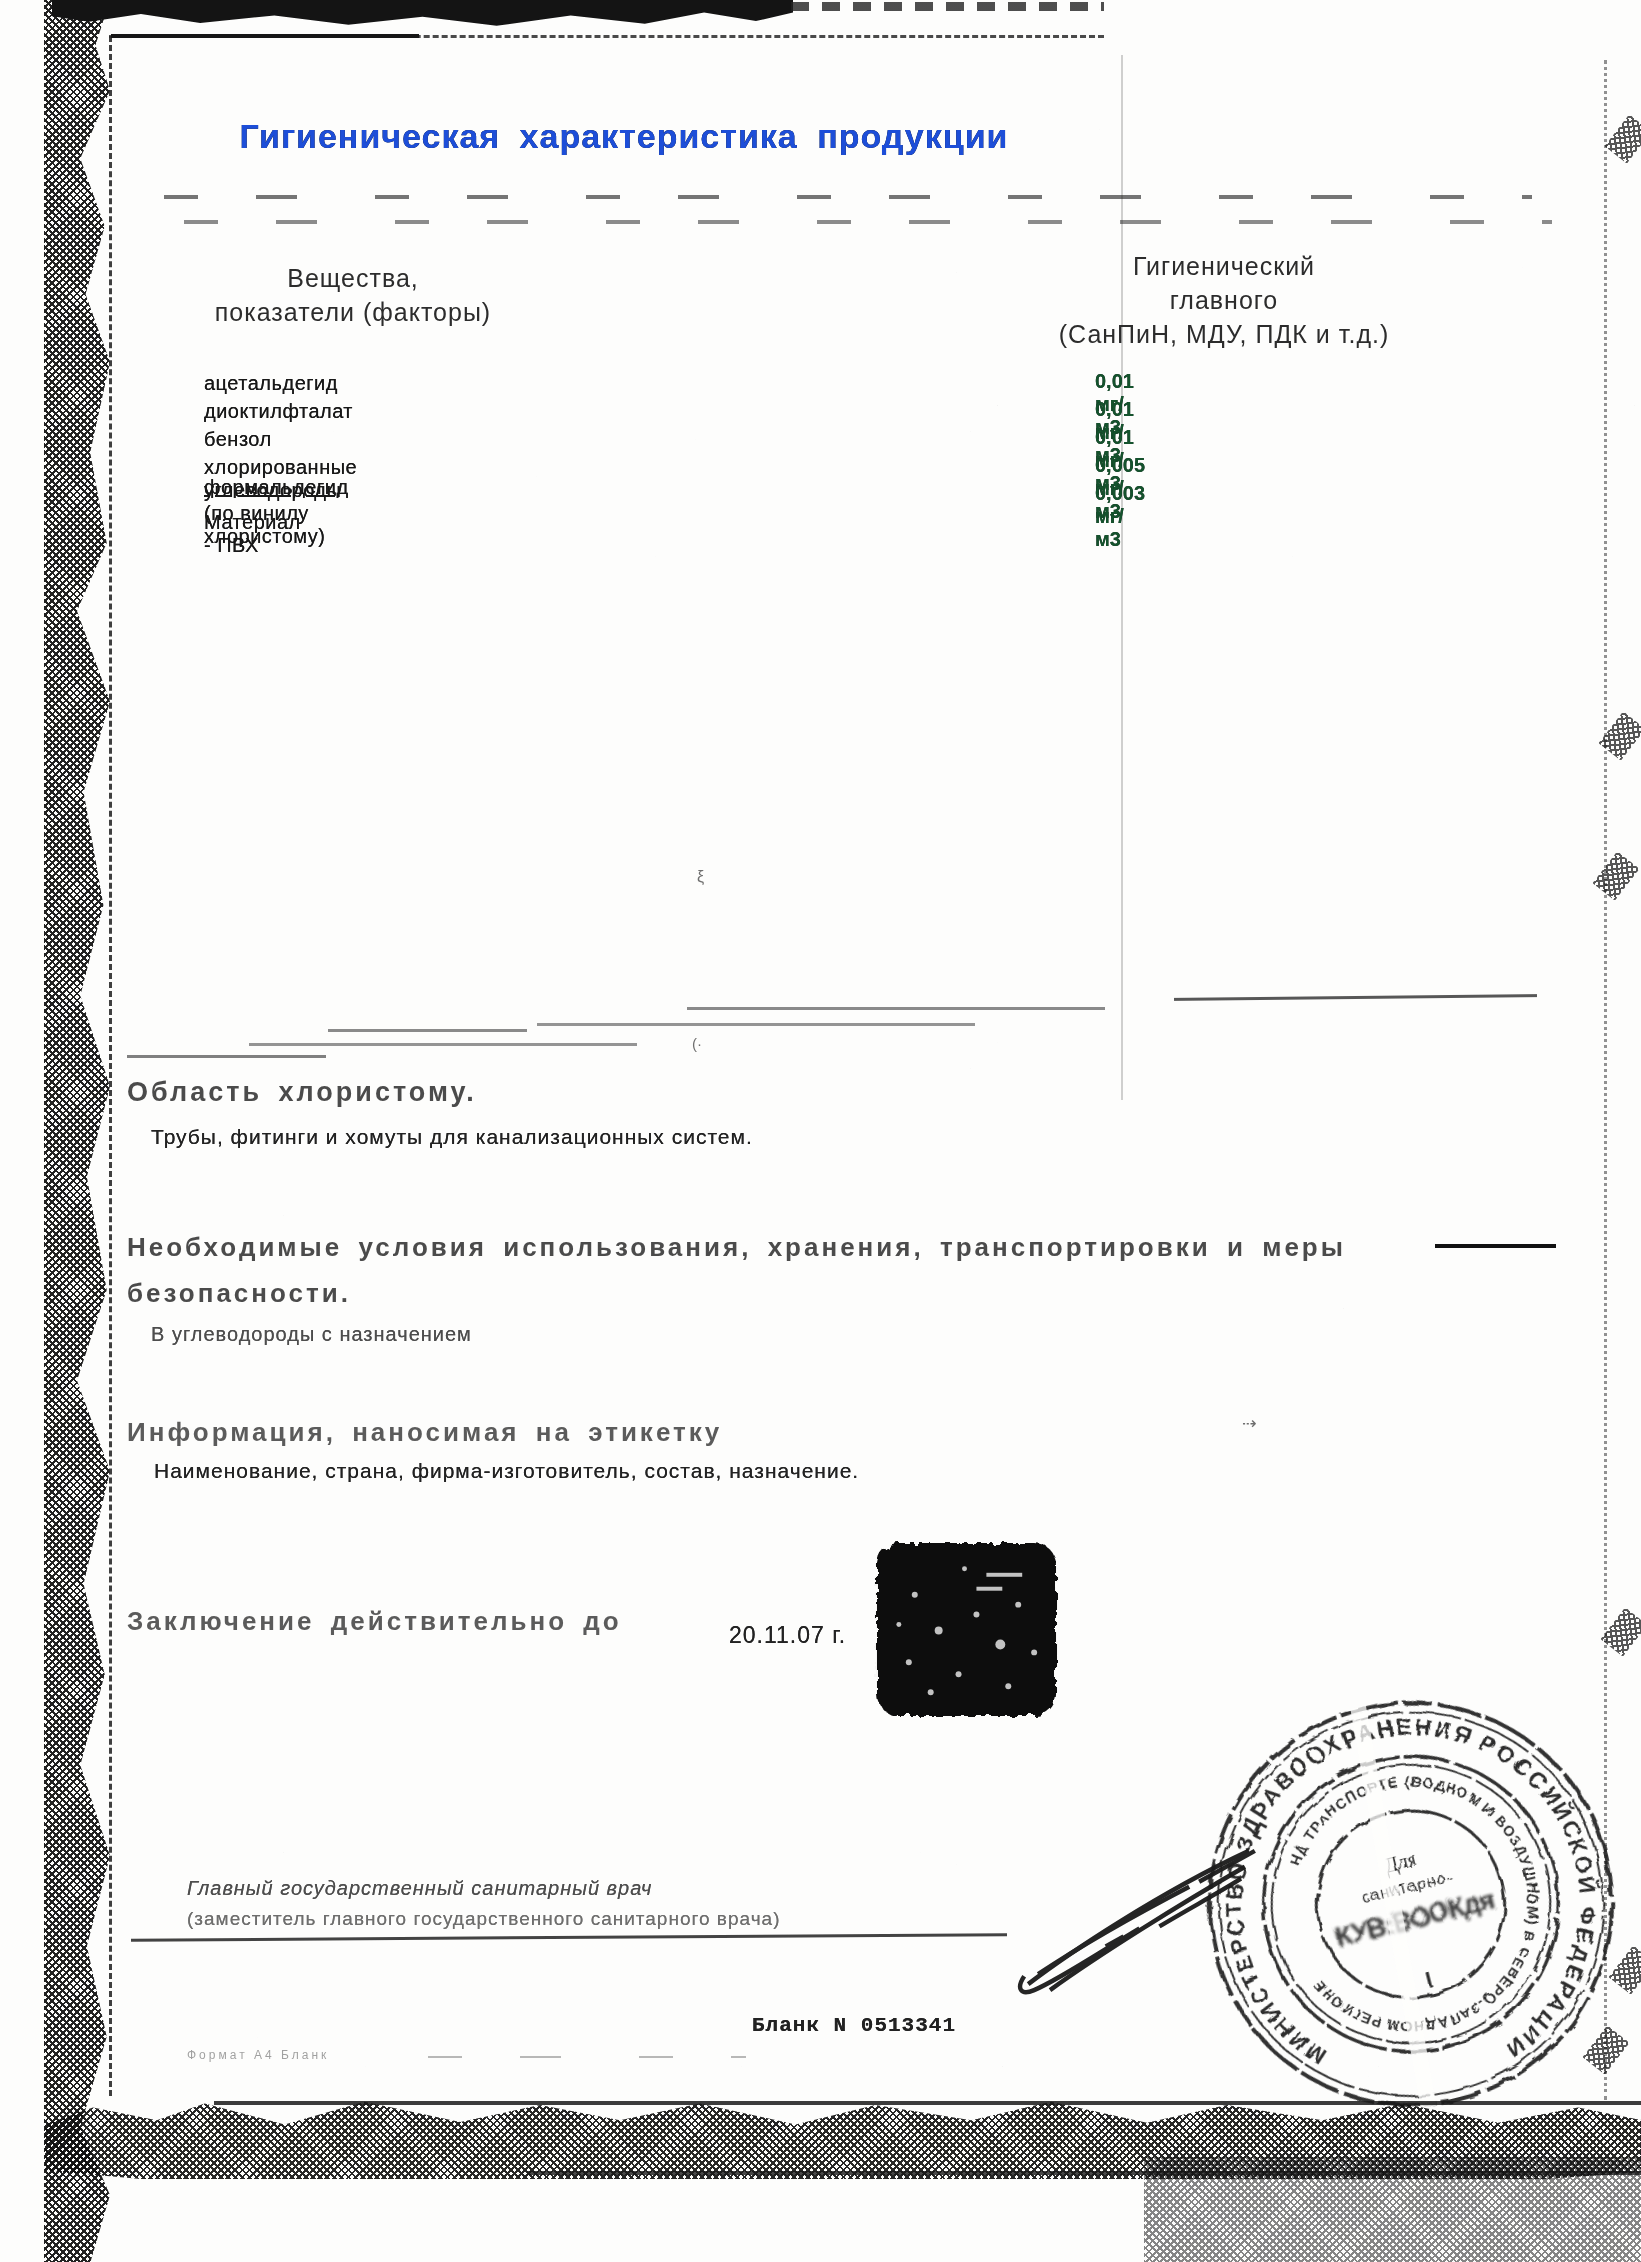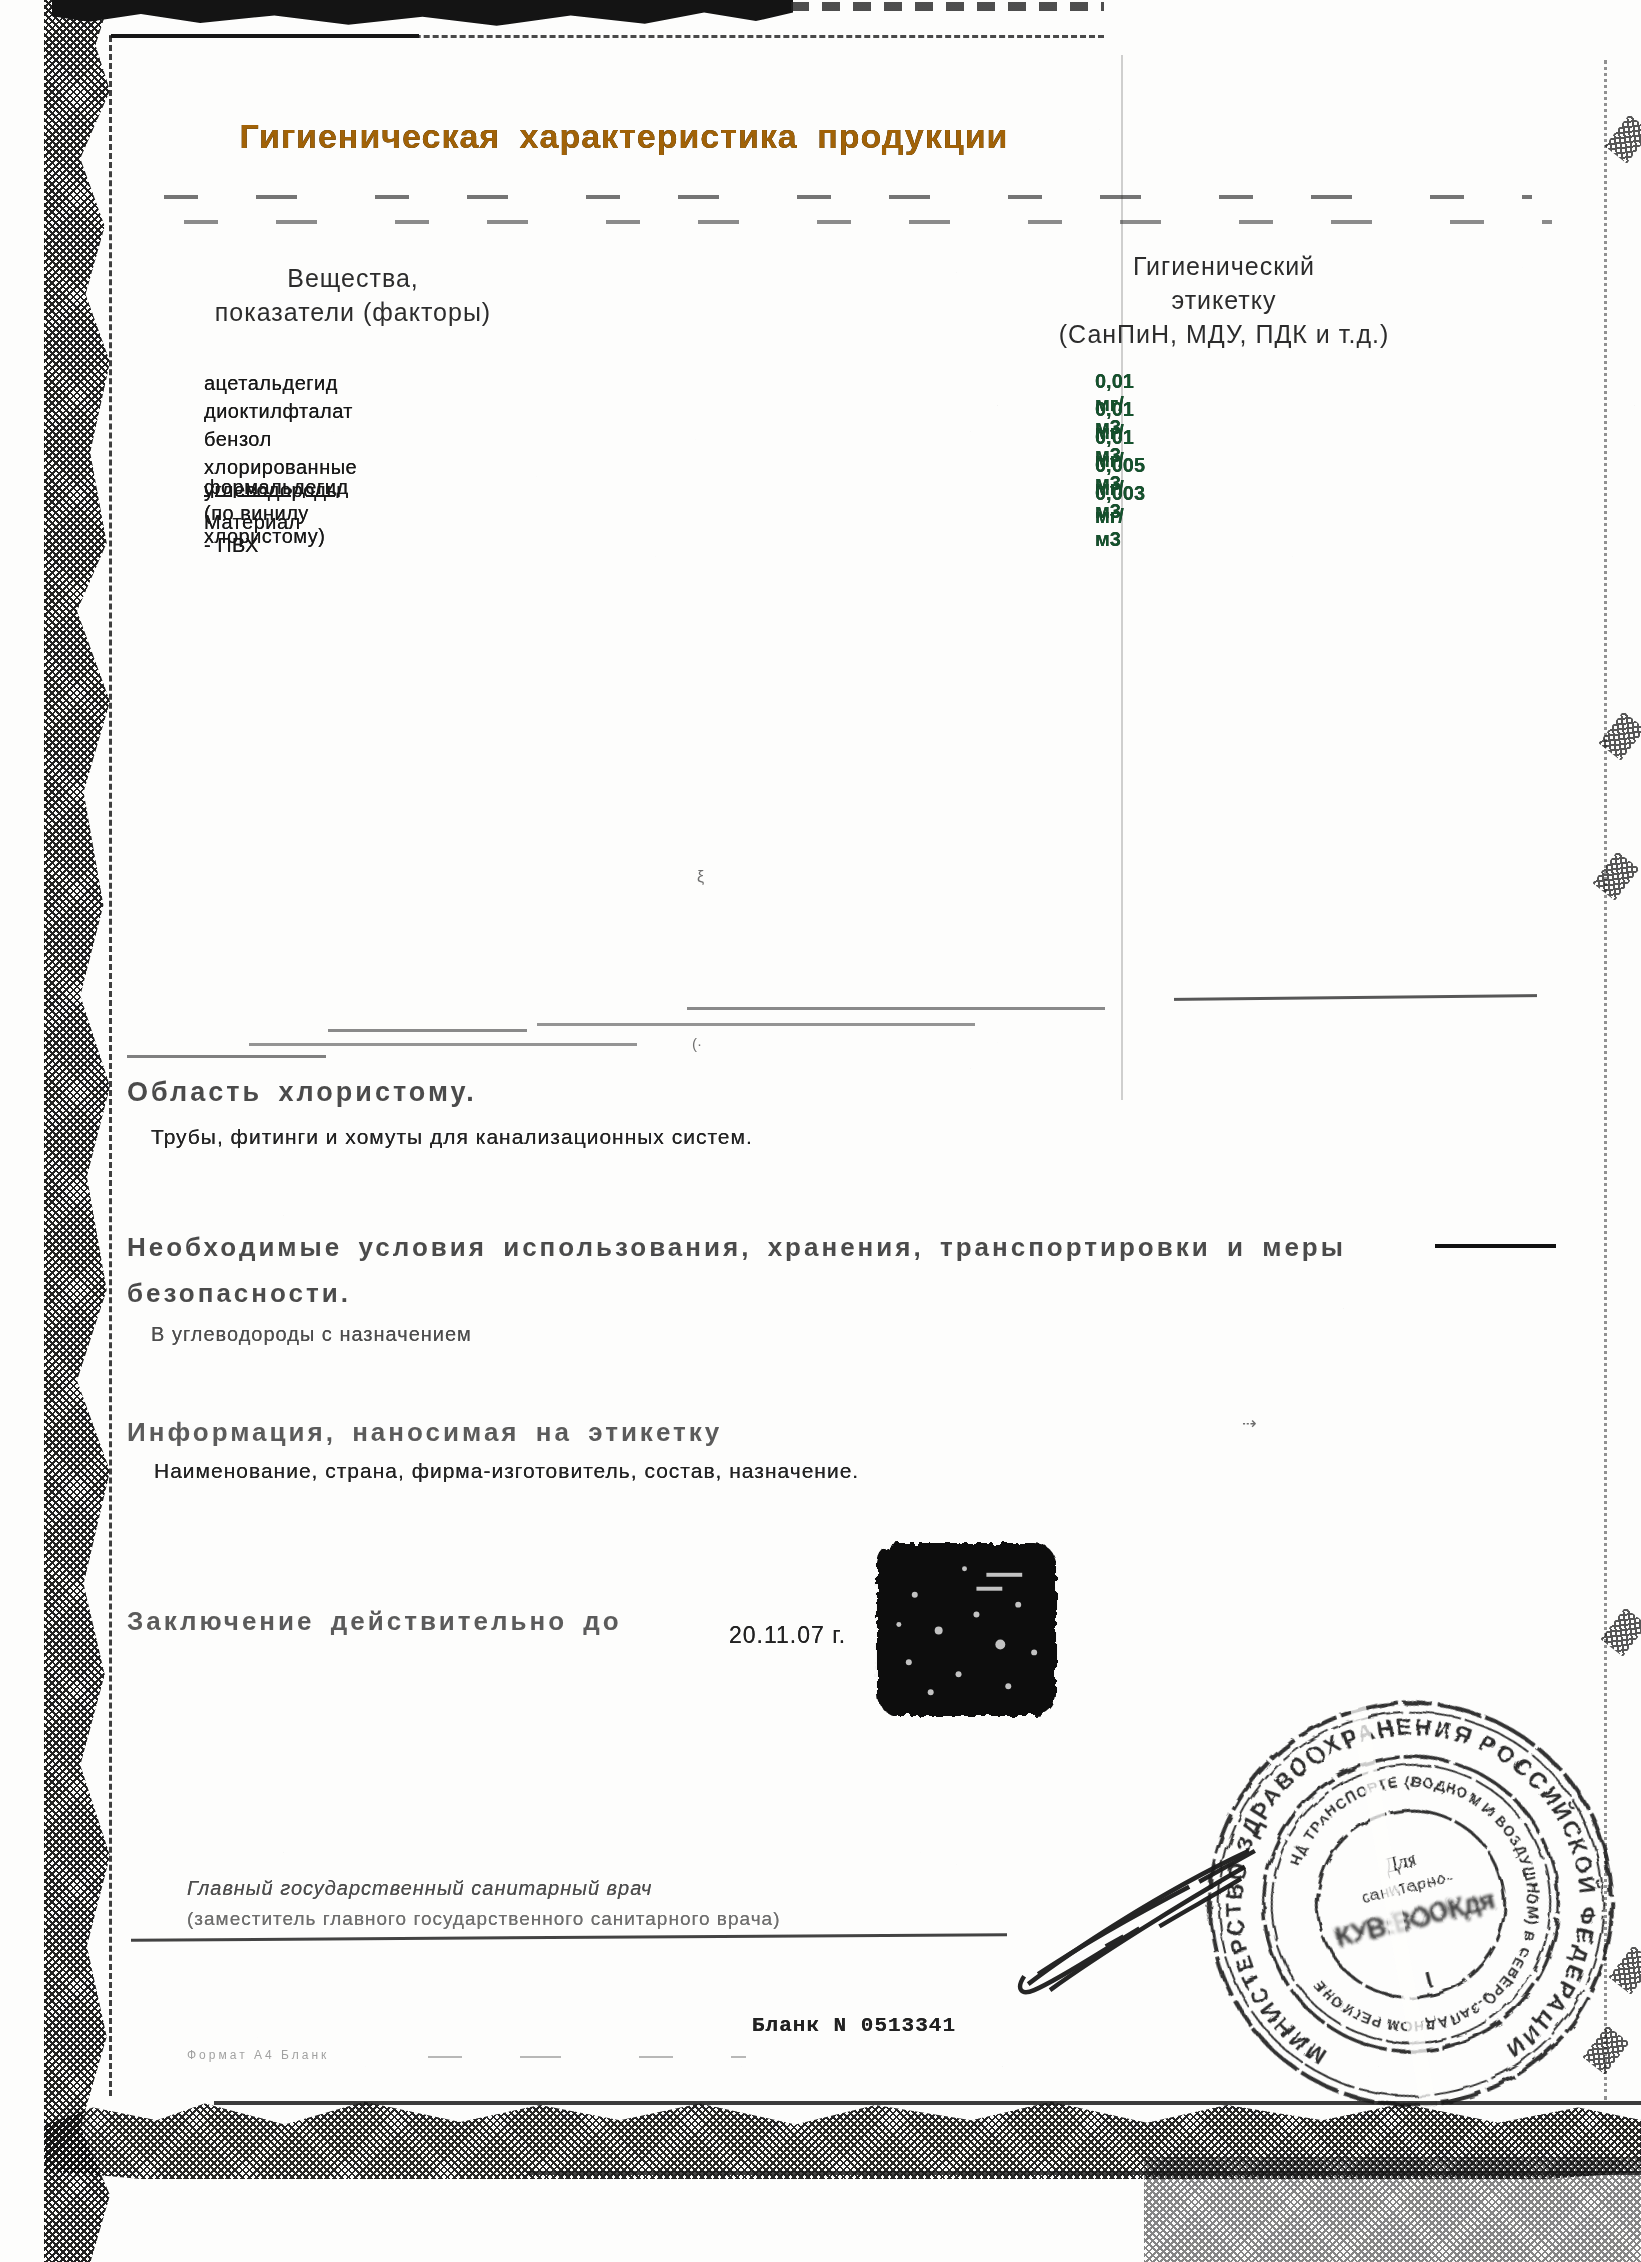"Гигиеническая характеристика продукции" .title { color: #a16207 -> #1d4ed8 }
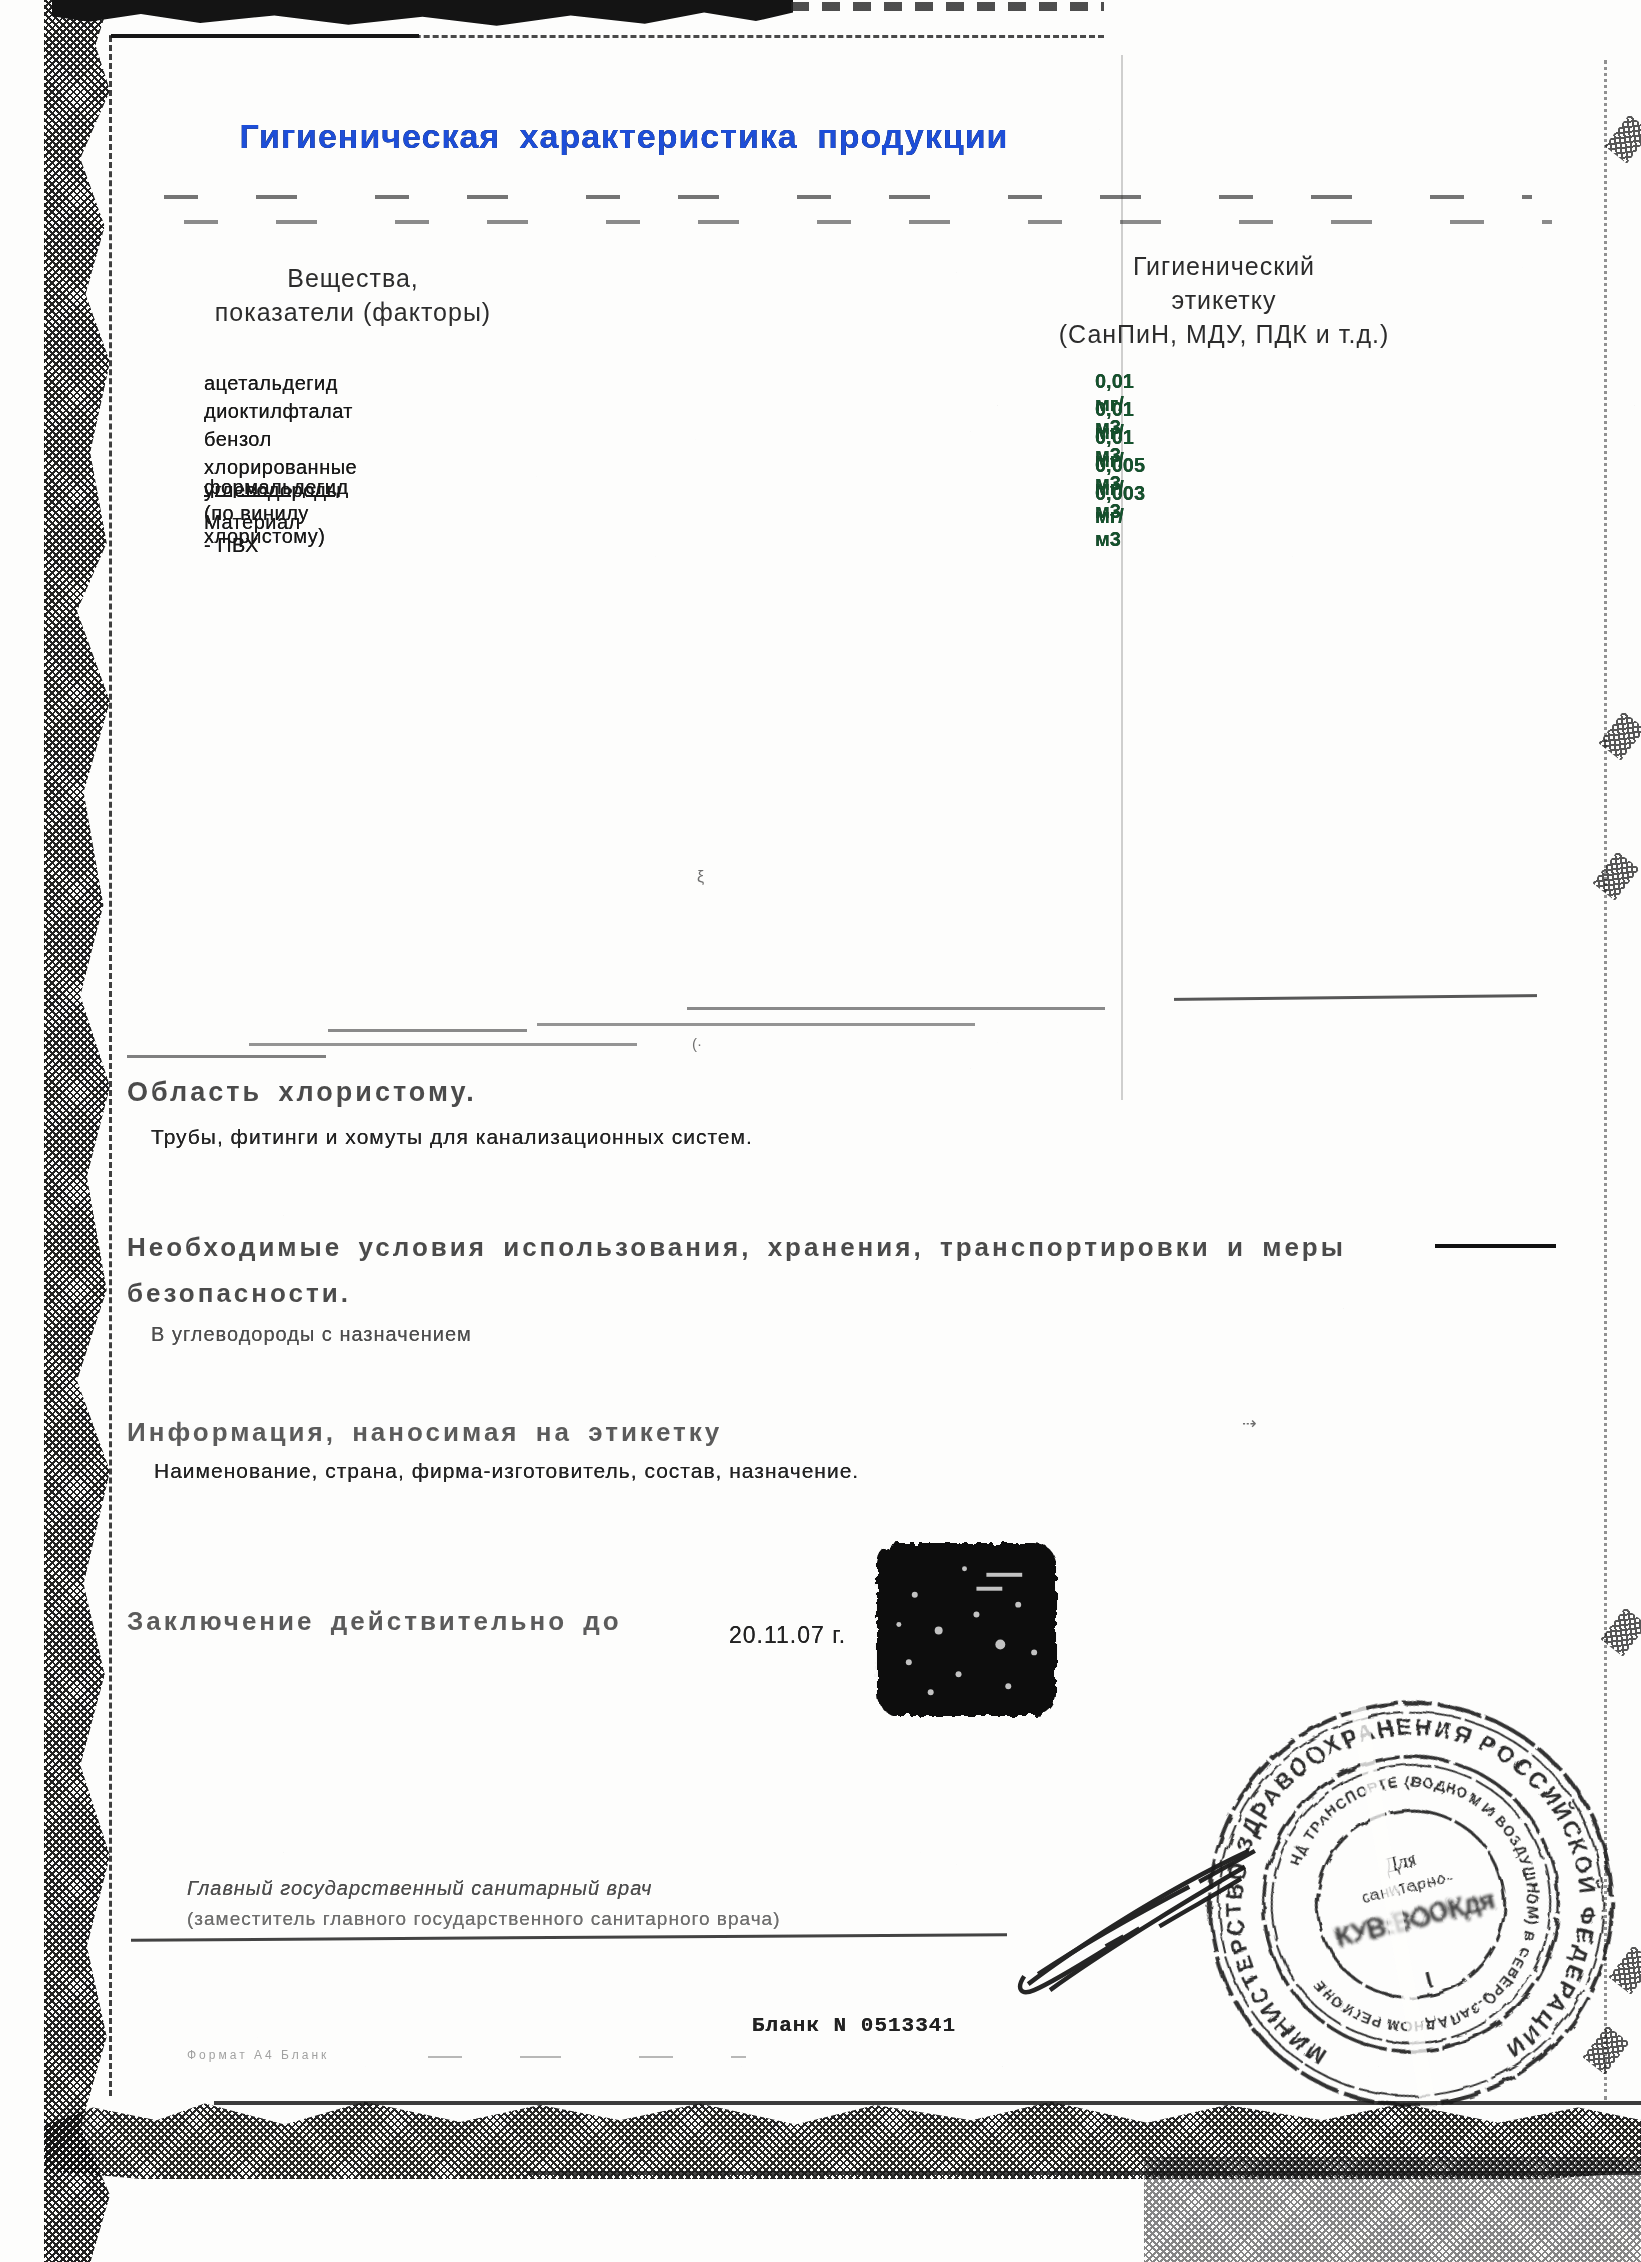"этикетку" div { text: этикетку -> главного }
